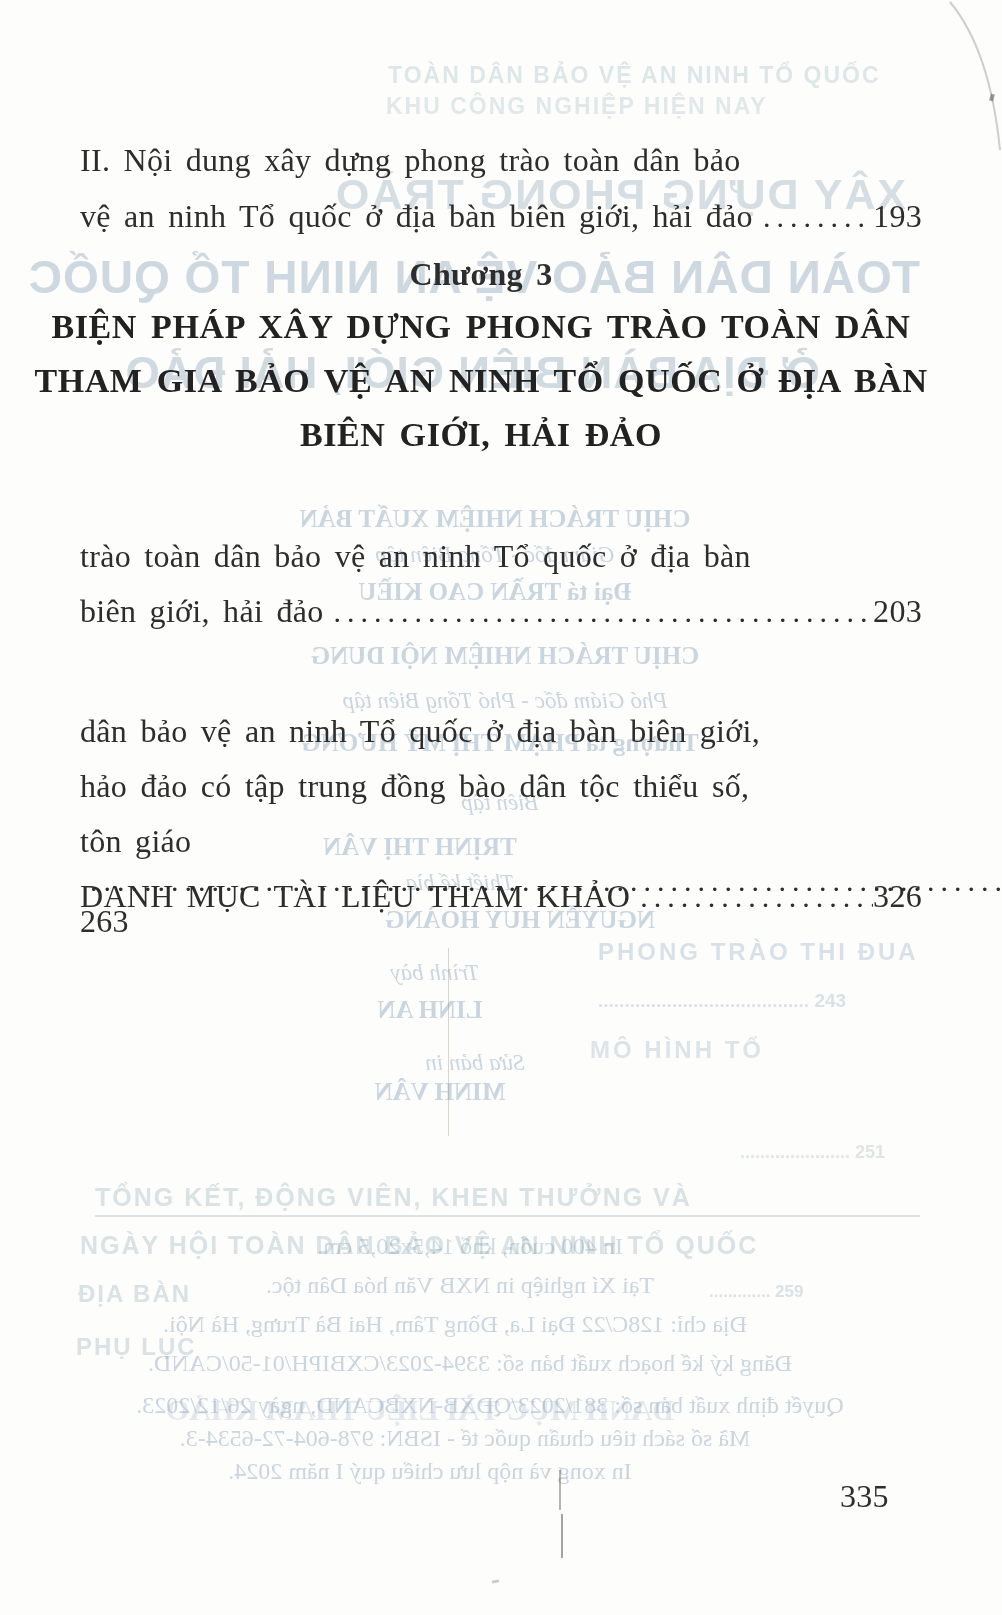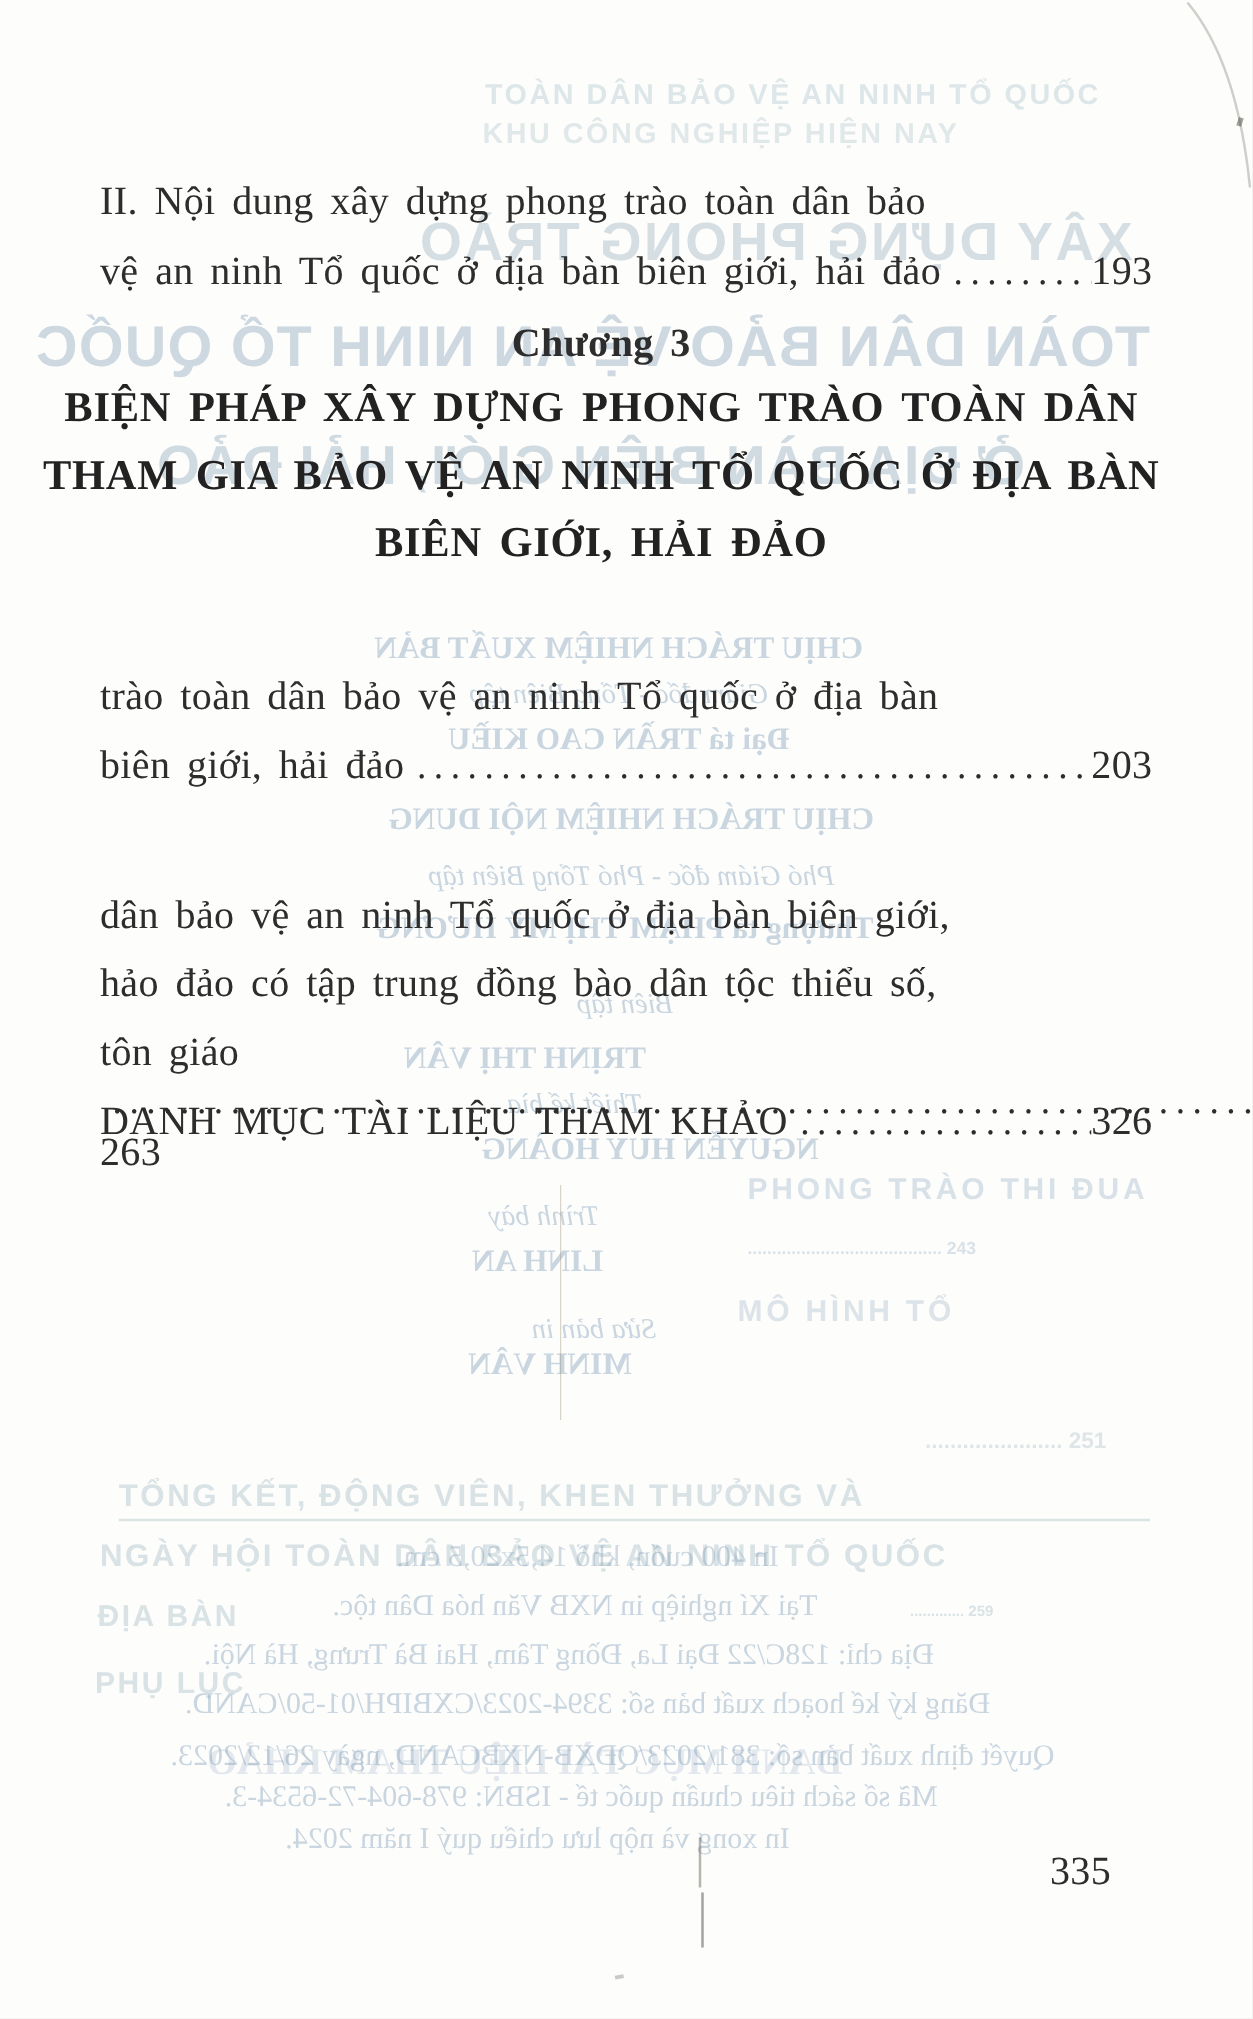"........................................ 243" span.bf { font-size: 14px -> 19px }
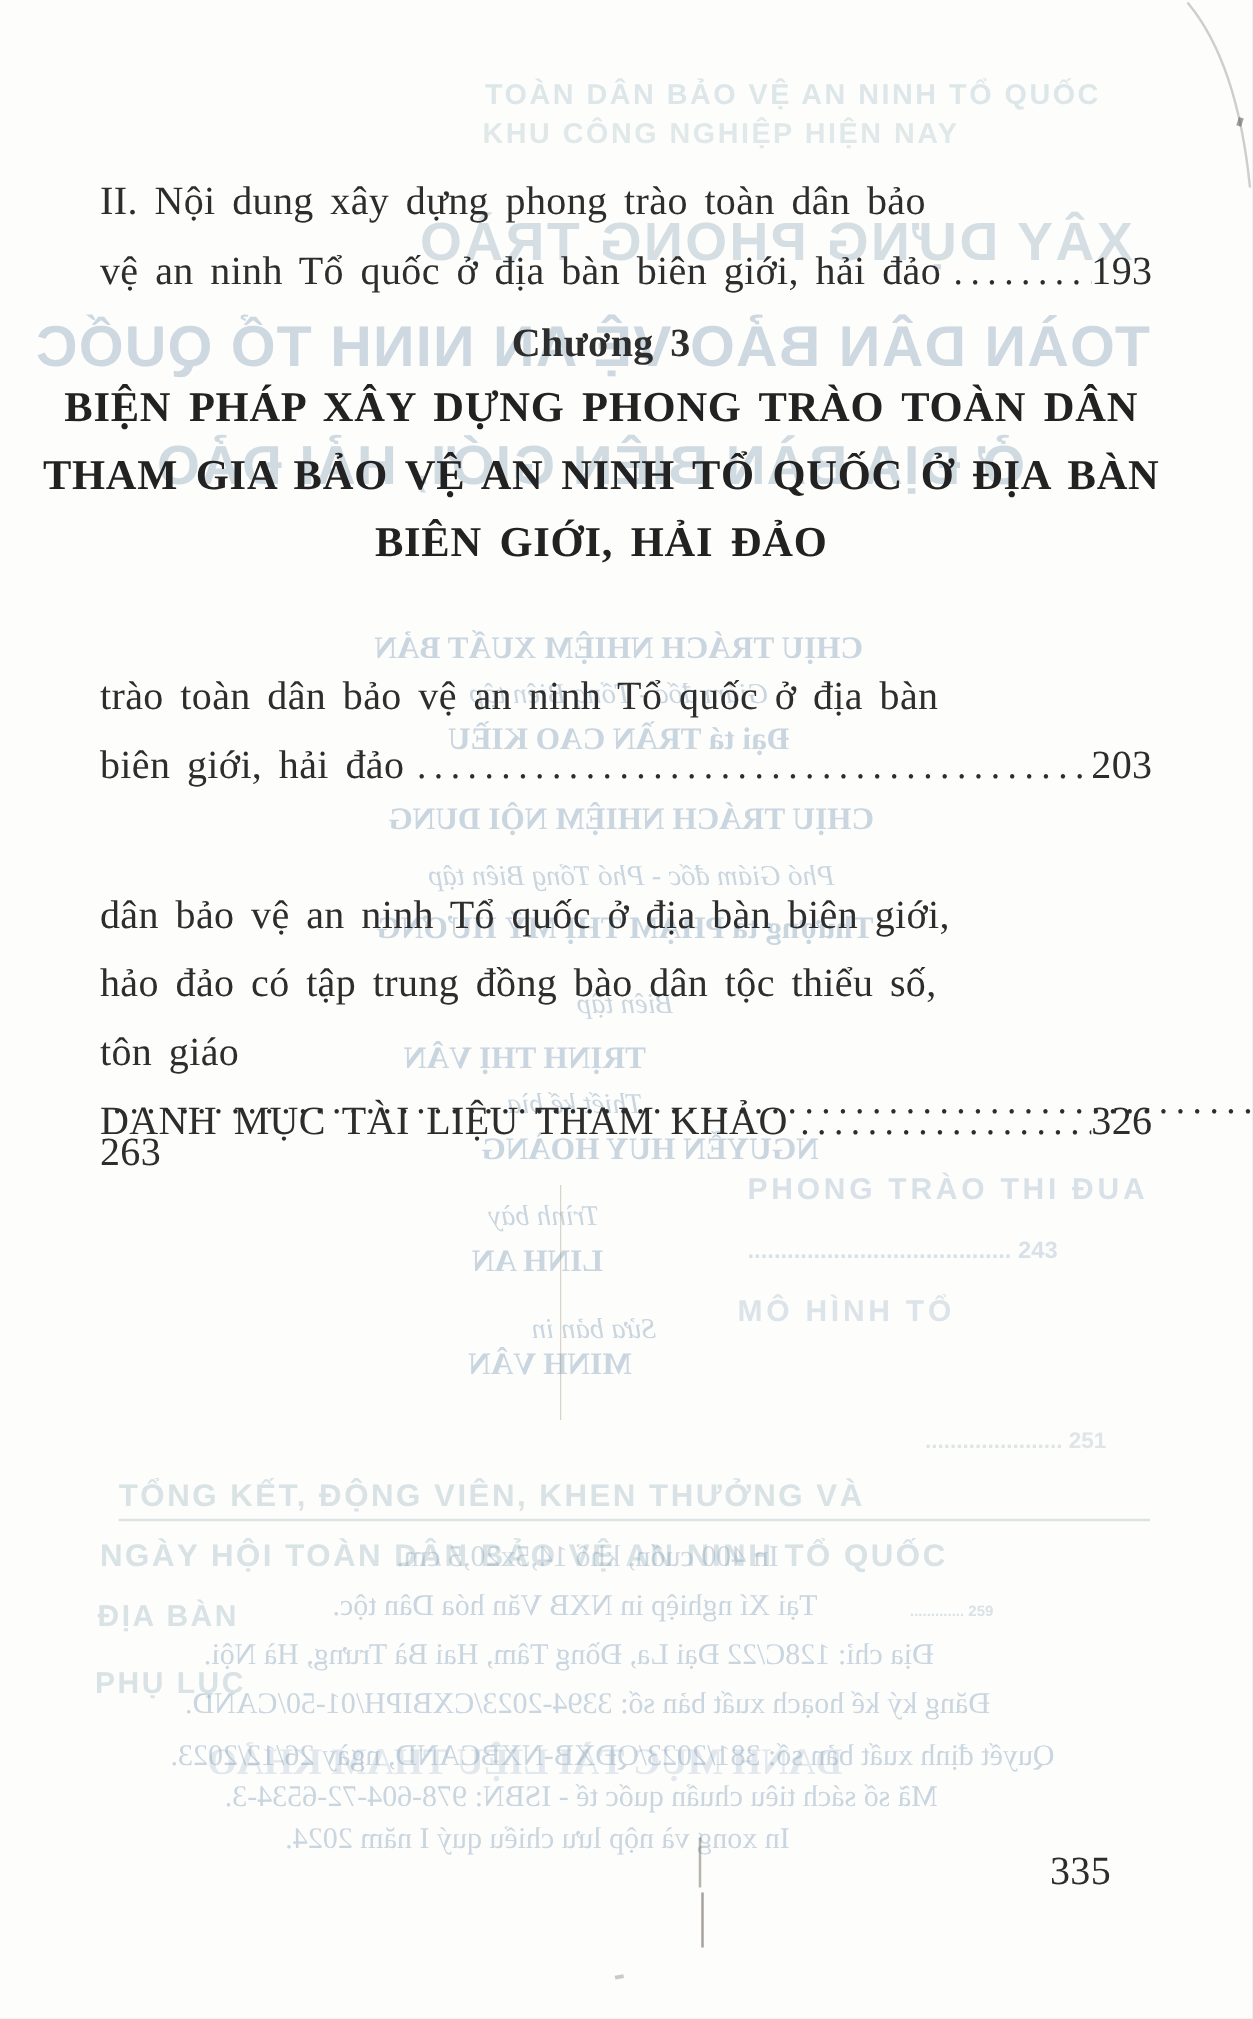"............. 259" span.bf { font-size: 12px -> 17px; left: 728px -> 709px }
